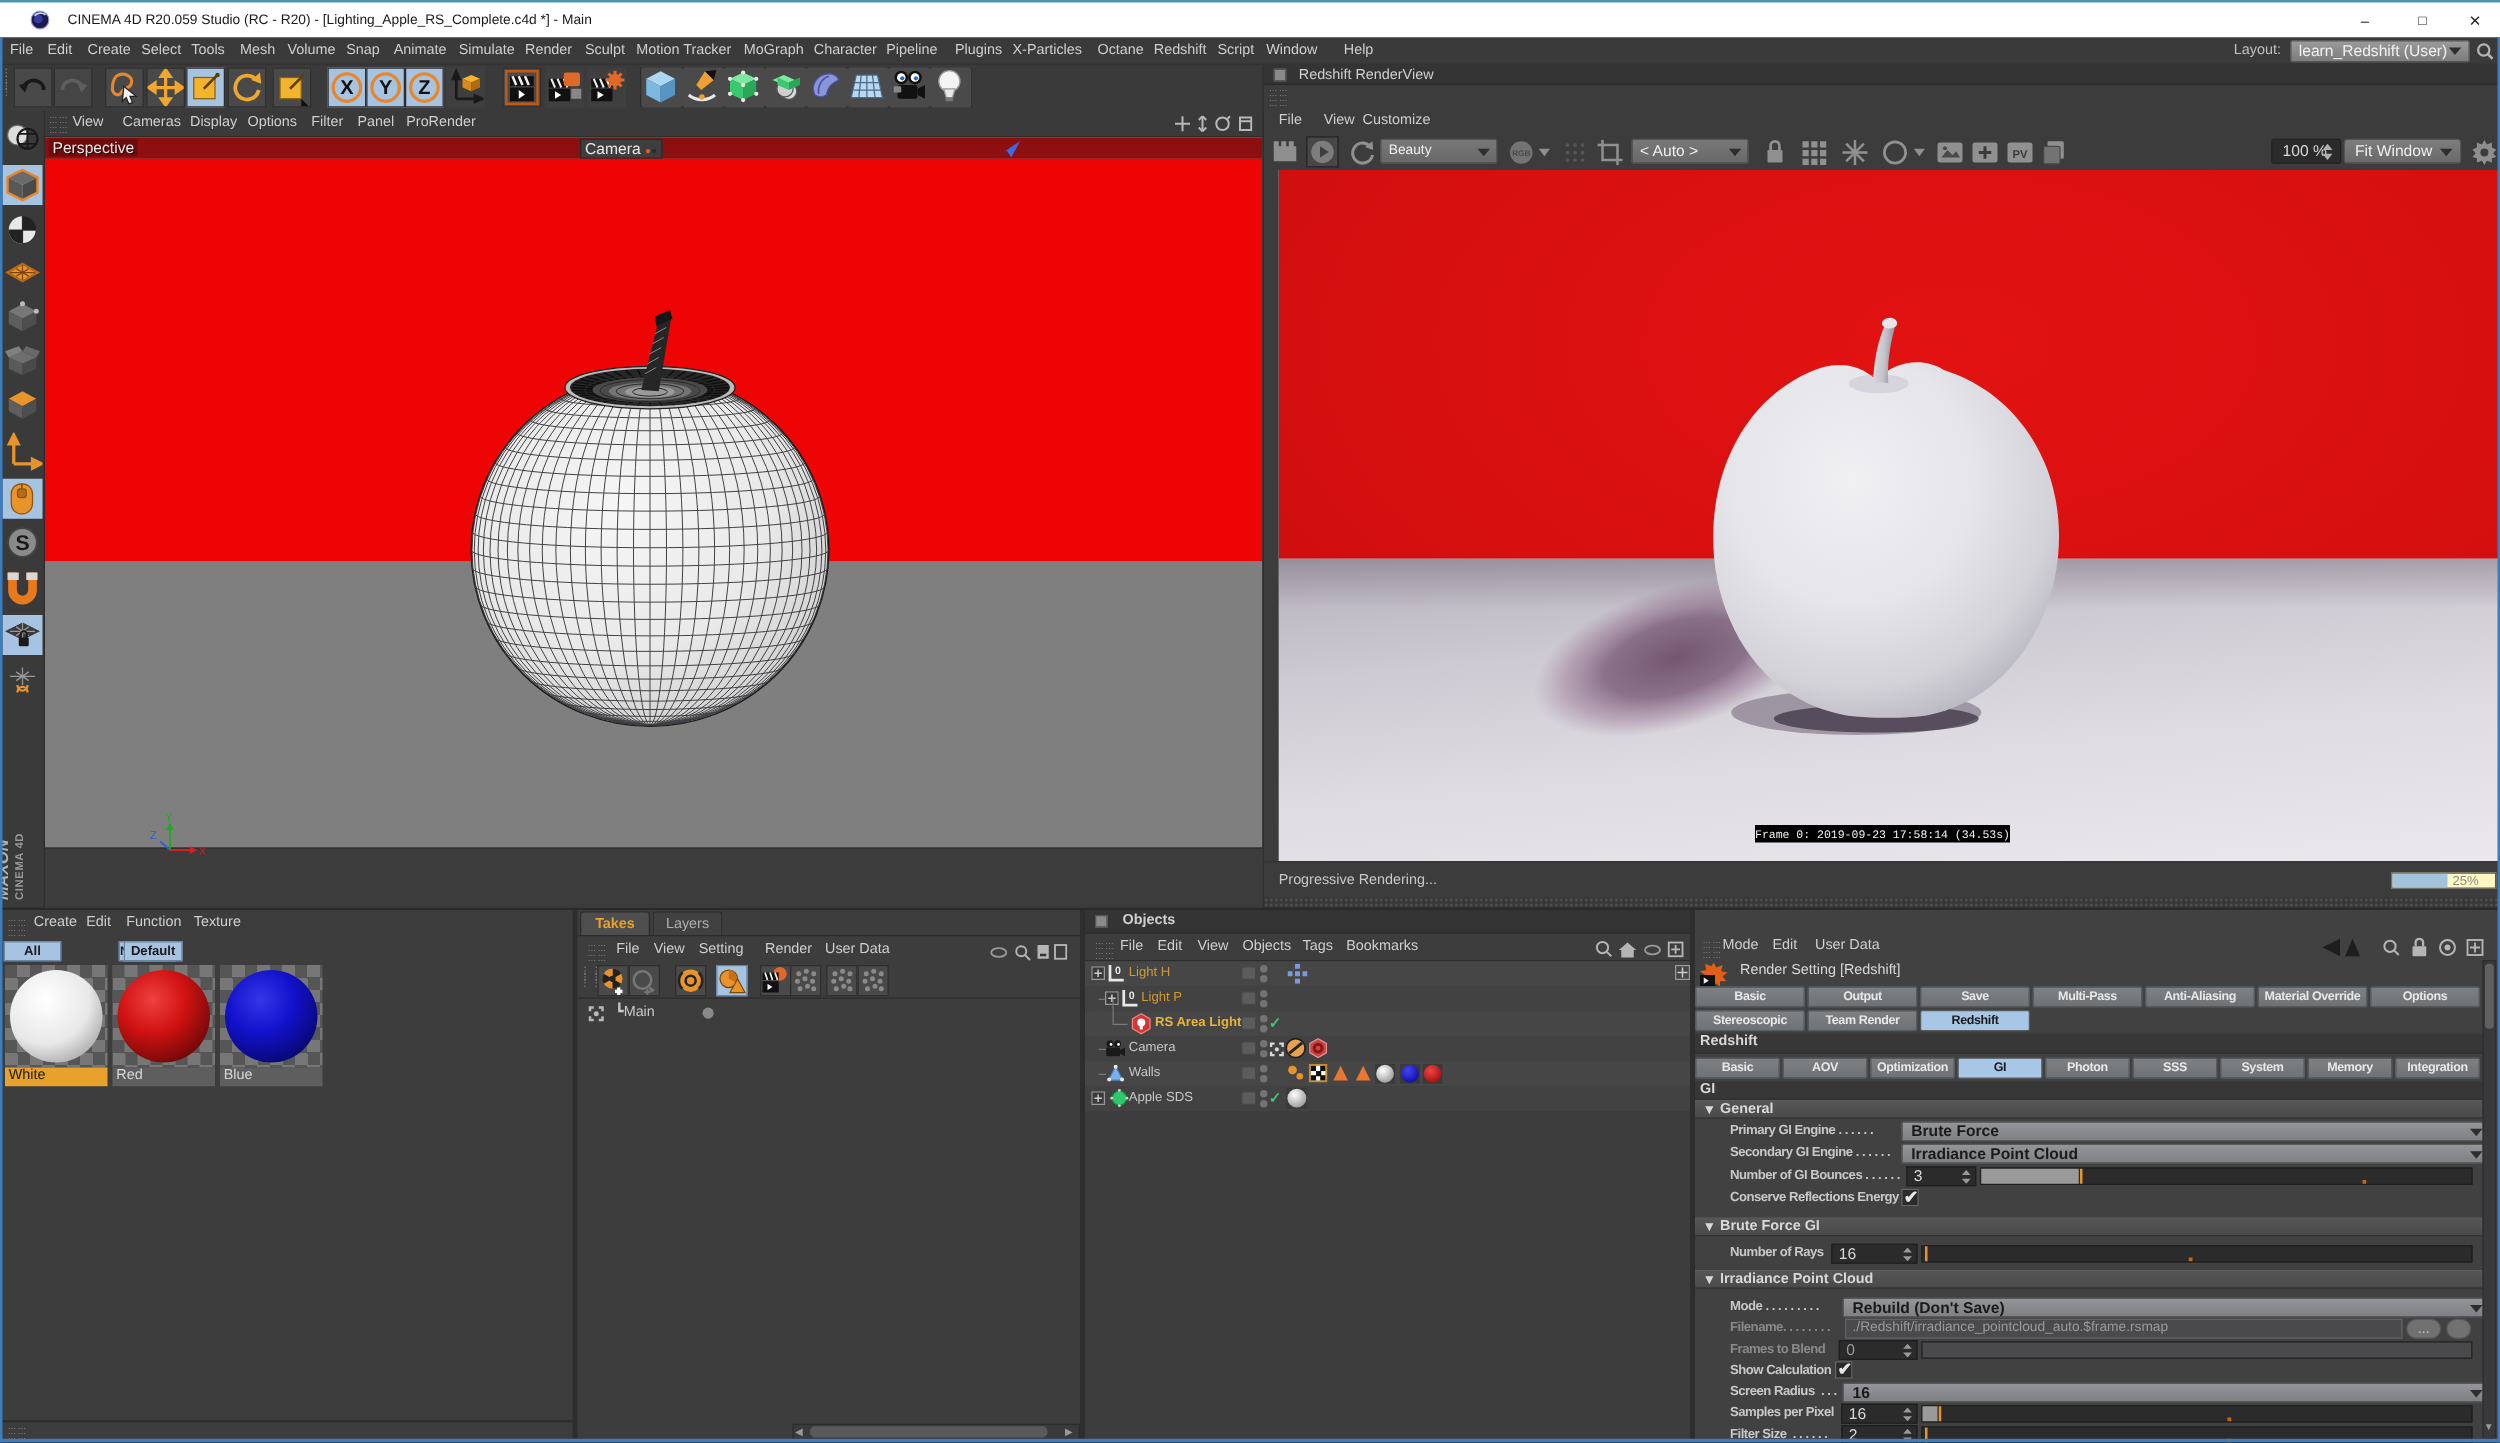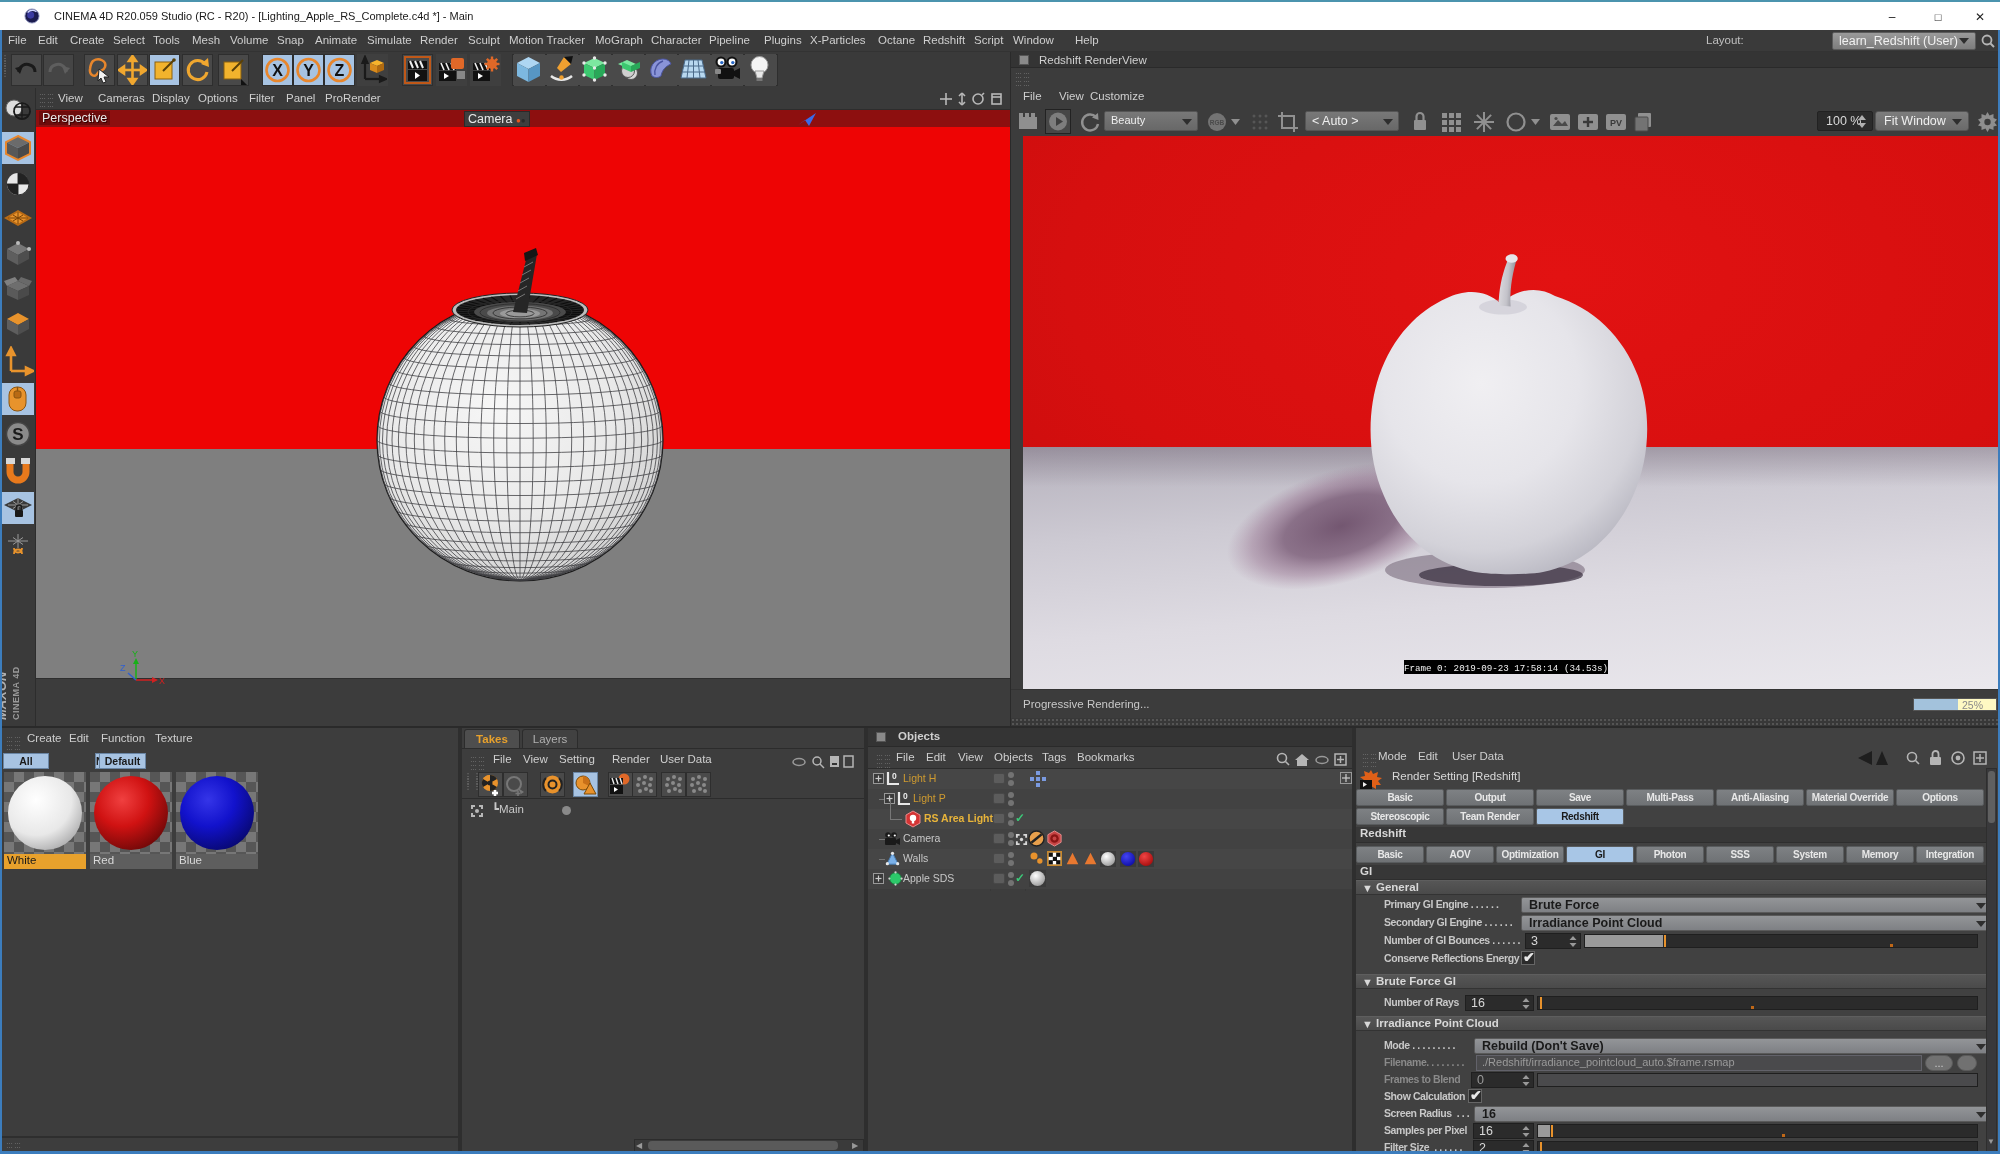"Layout:" div.menu { left: 1706px -> 1787px }
